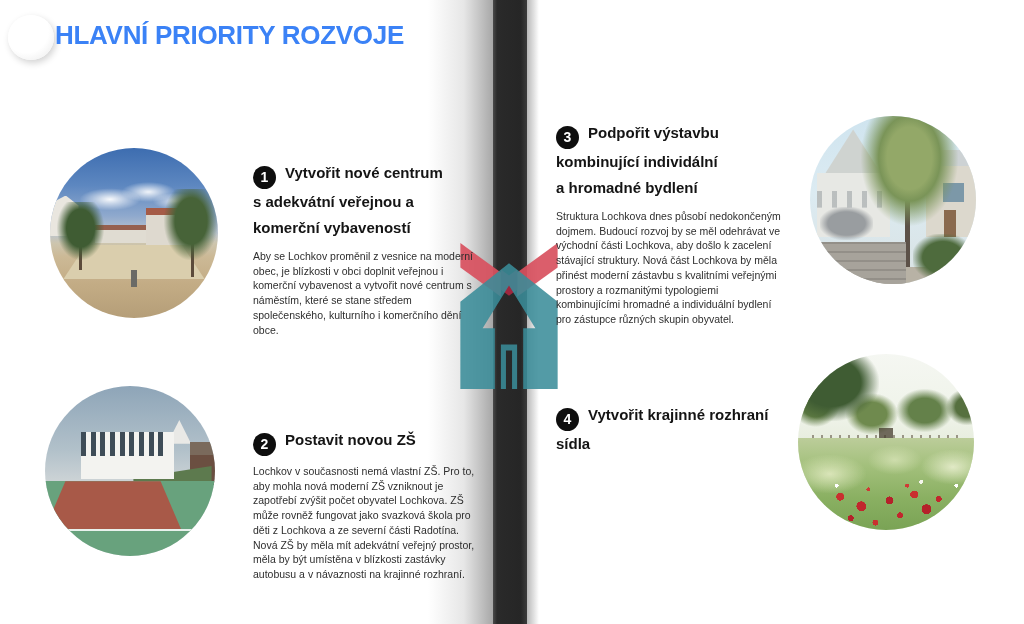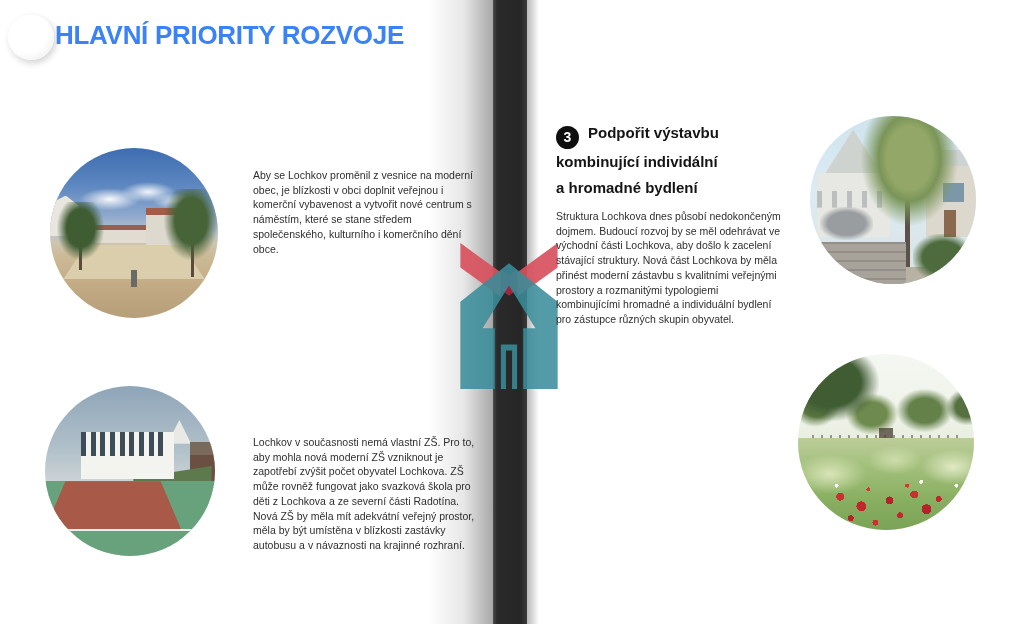"1 Vytvořit nové centrum" div.item-heading { html: none -> <div><span>1</span><span>Vytvořit nové centrum s adekvátní veřejnou a komerční vybaveností</span></div> }
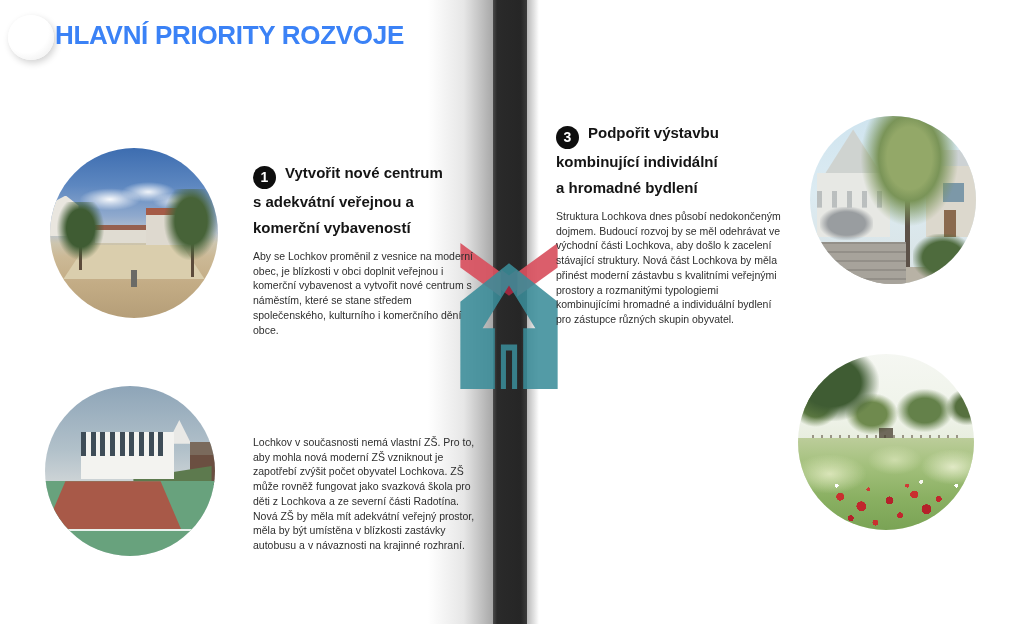"4 Vytvořit krajinné rozhraní" div.item-heading { html: none -> <div><span>4</span><span>Vytvořit krajinné rozhraní sídla</span></div> }
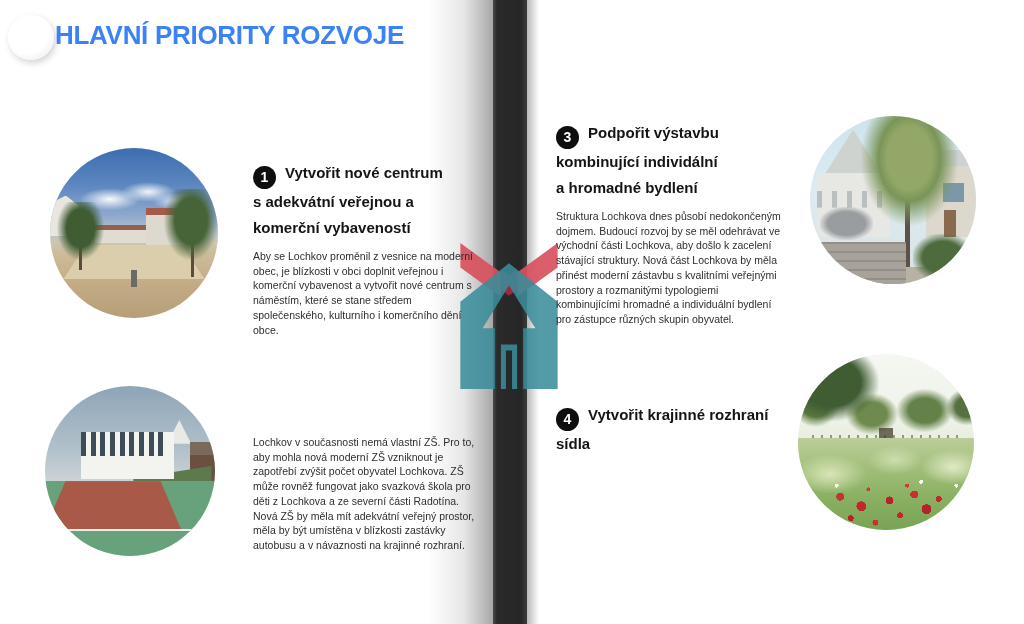"2 Postavit novou ZŠ" div.item-heading { html: none -> <div><span>2</span><span>Postavit novou ZŠ</span></div> }
